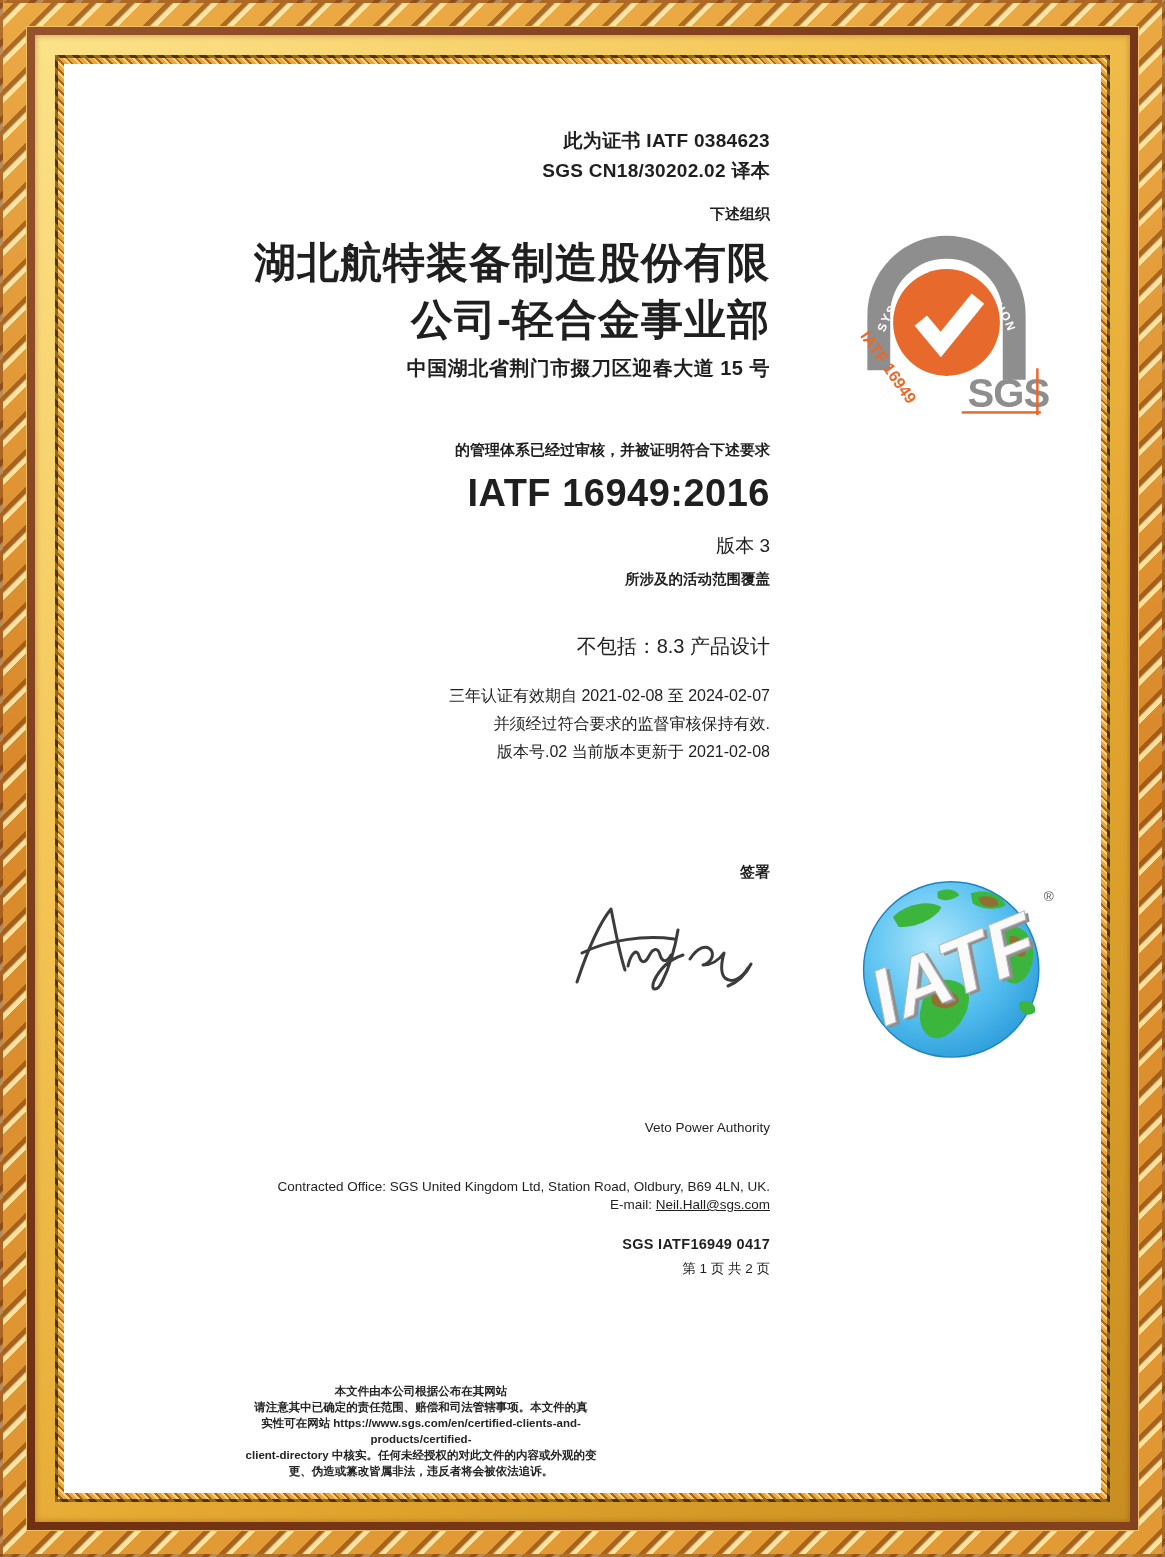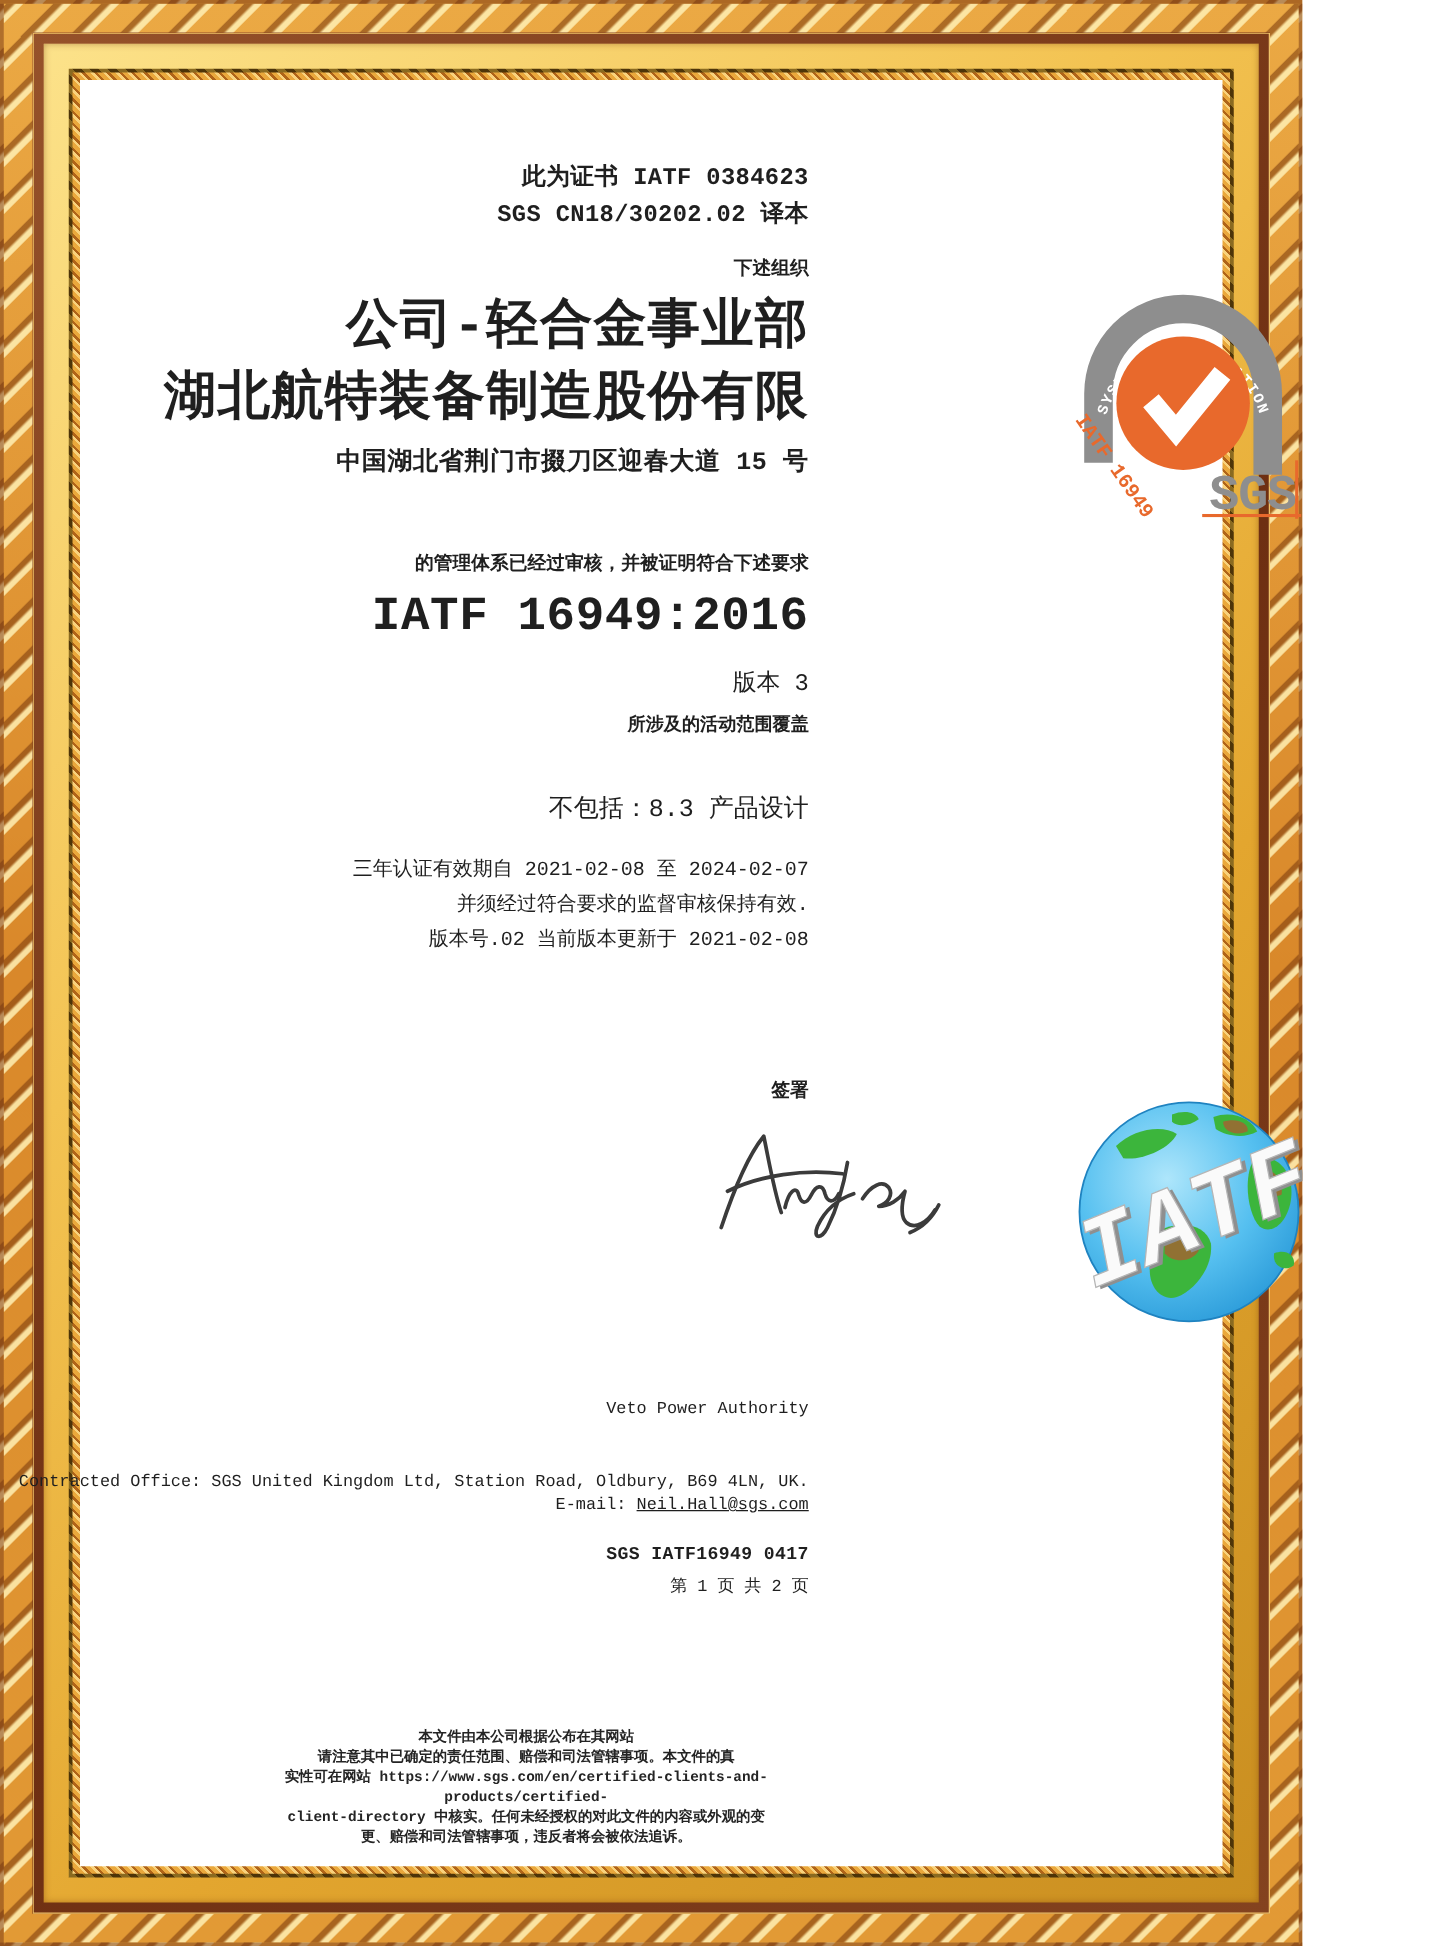"此为证书 IATF 0384623" .cert-frame { font-family: Liberation Mono, monospace -> Liberation Sans, sans-serif; width: 1042px -> 1165px }
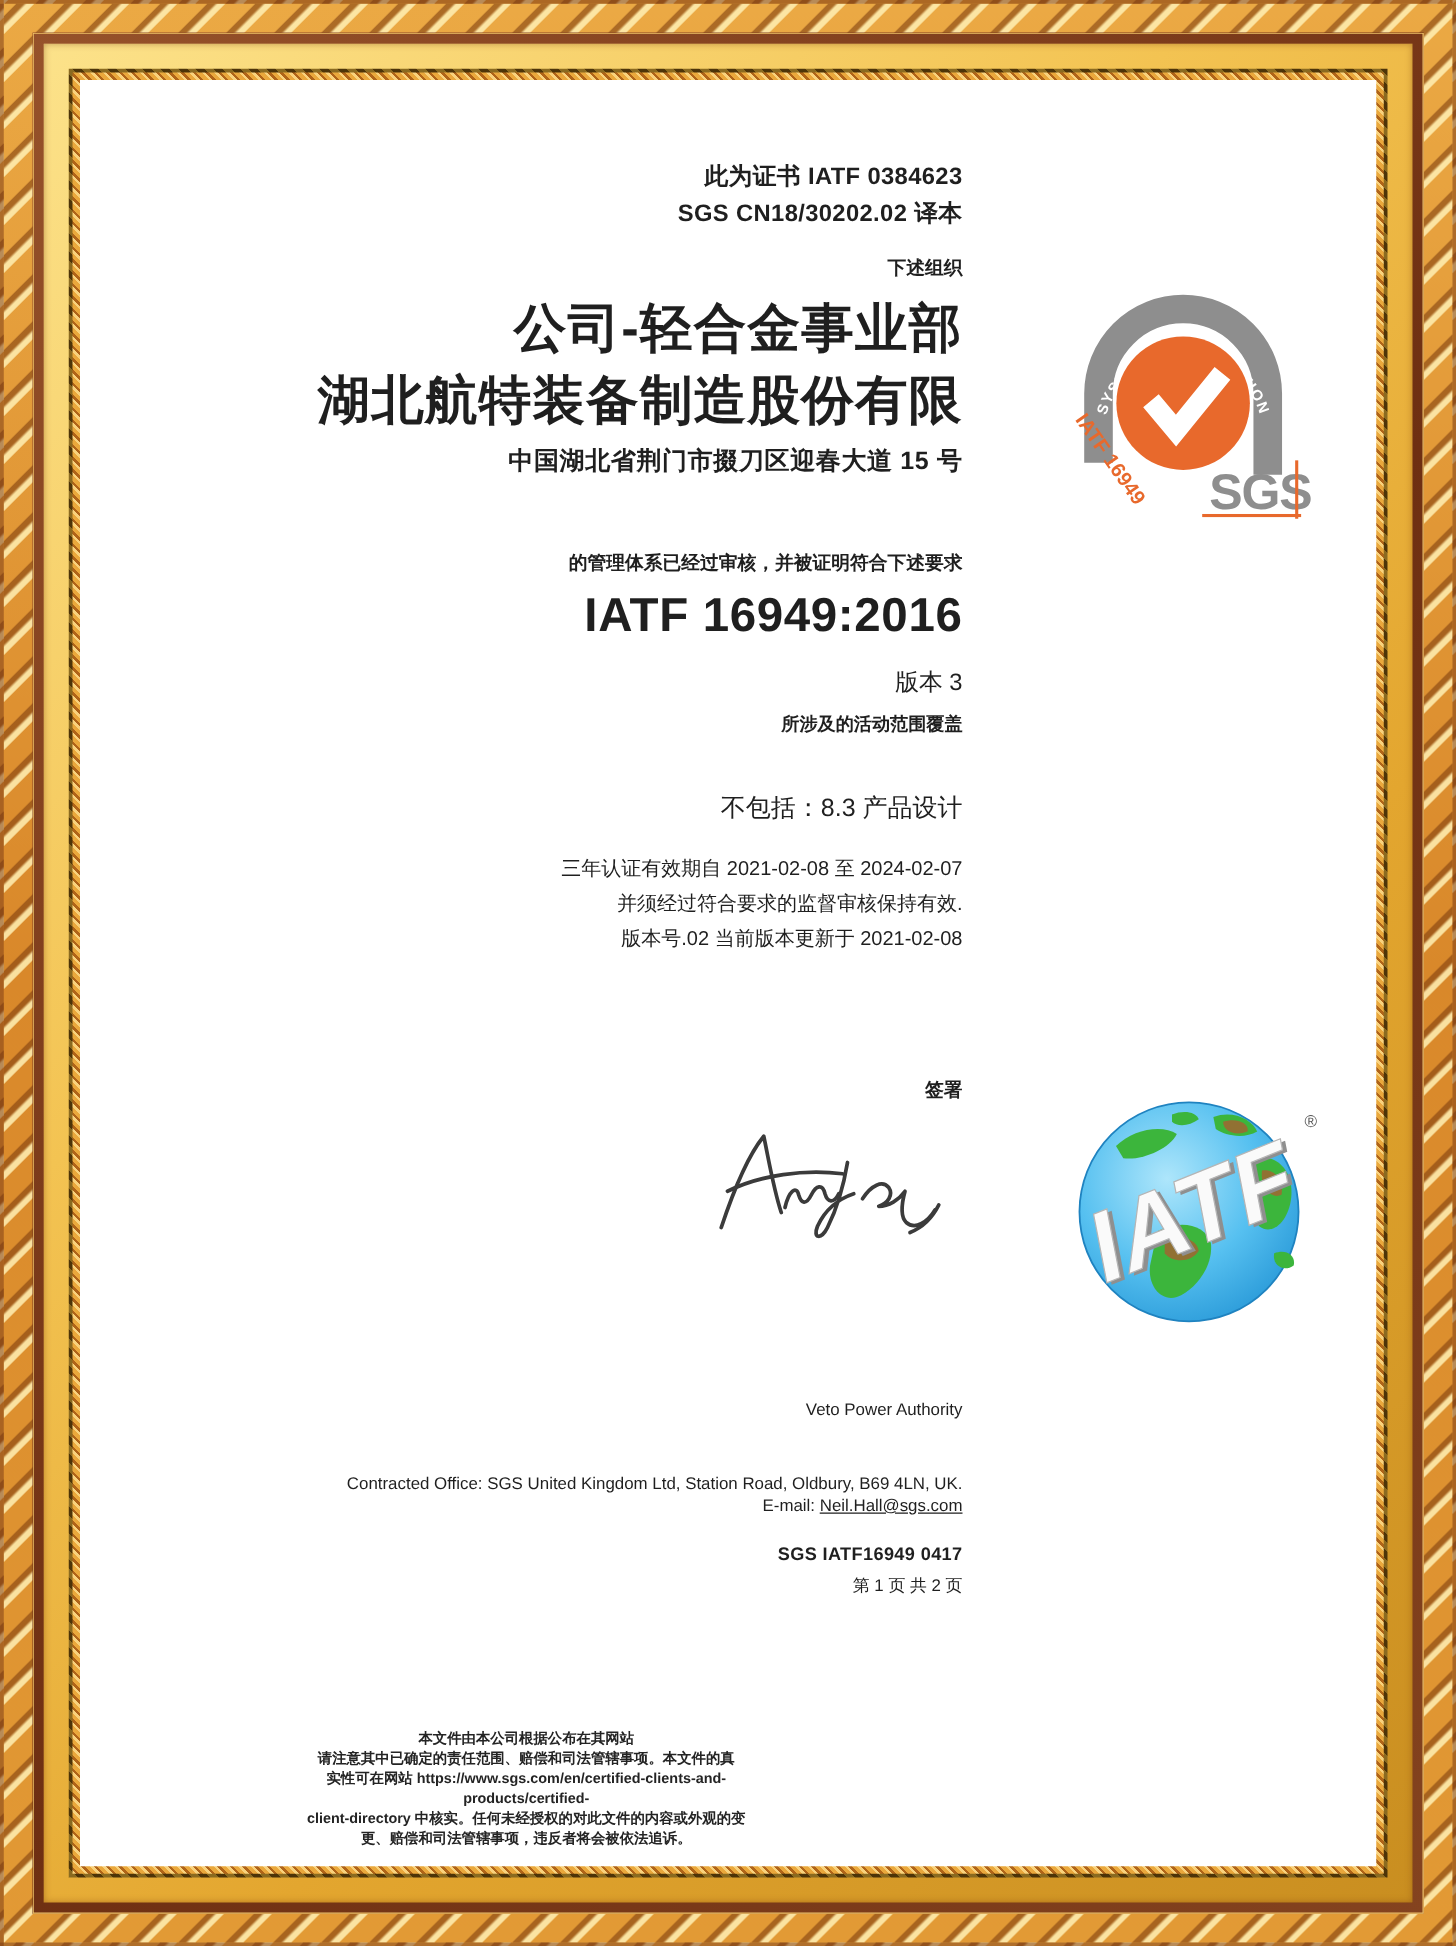"公司-轻合金事业部" div { order: before "湖北航特装备制造股份有限" -> after "湖北航特装备制造股份有限" }
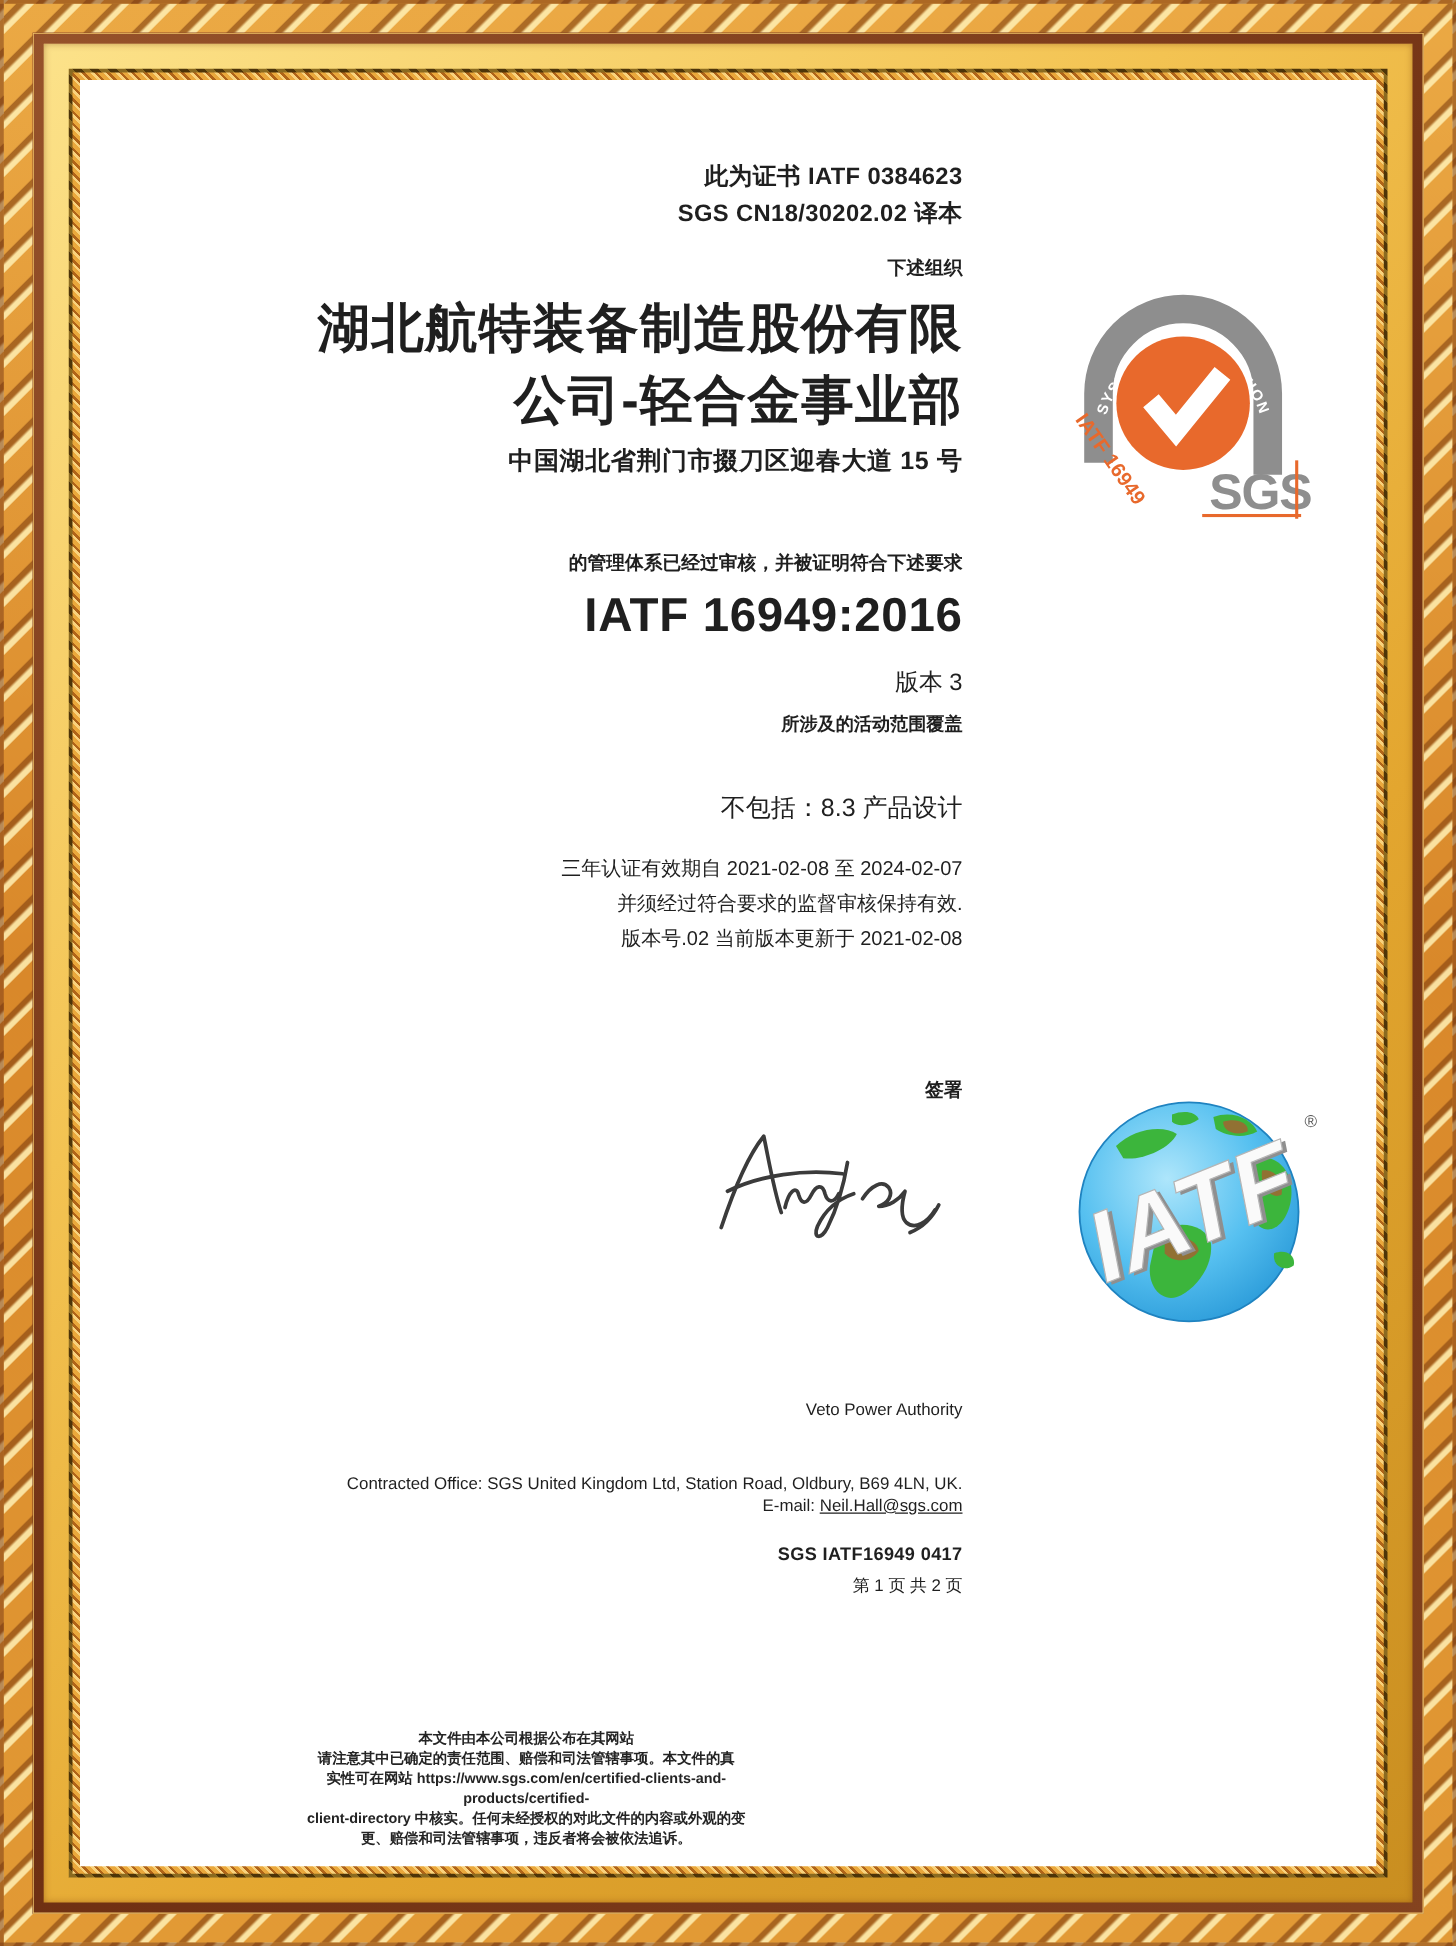"更、赔偿和司法管辖事项，违反者将会被依法追诉。" div { text: 赔偿和司法管辖事项 -> 伪造或篡改皆属非法 }
